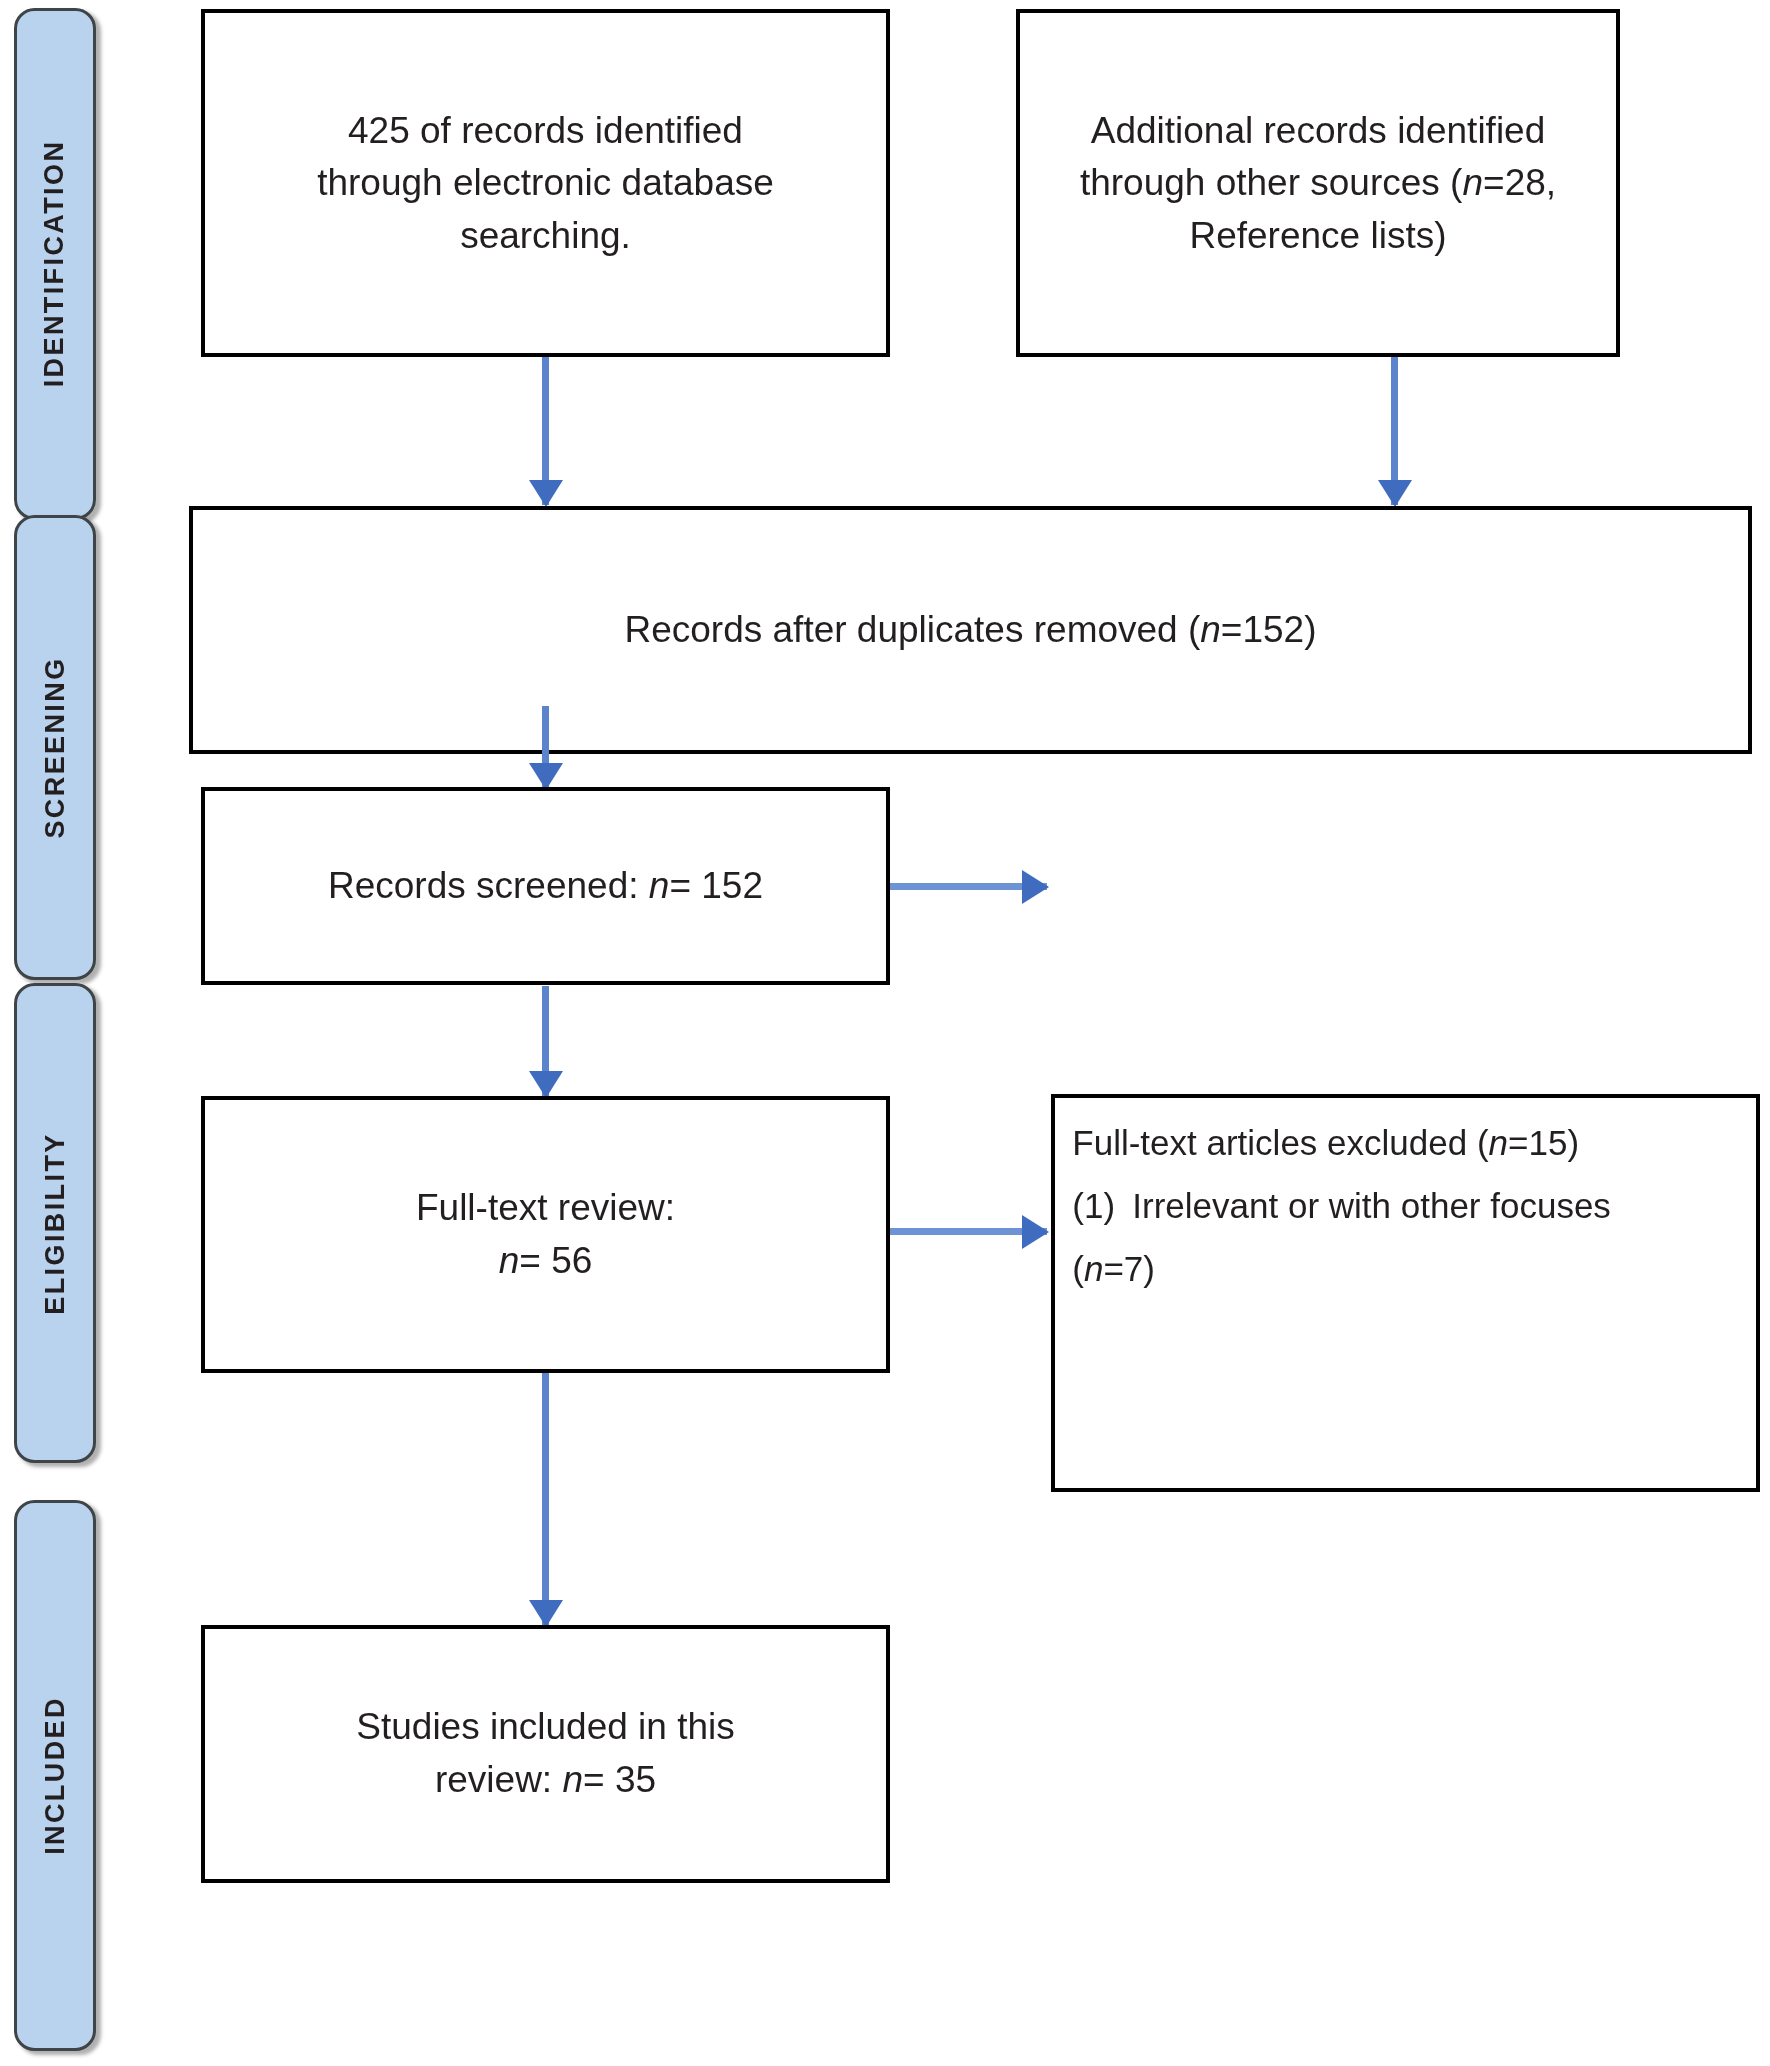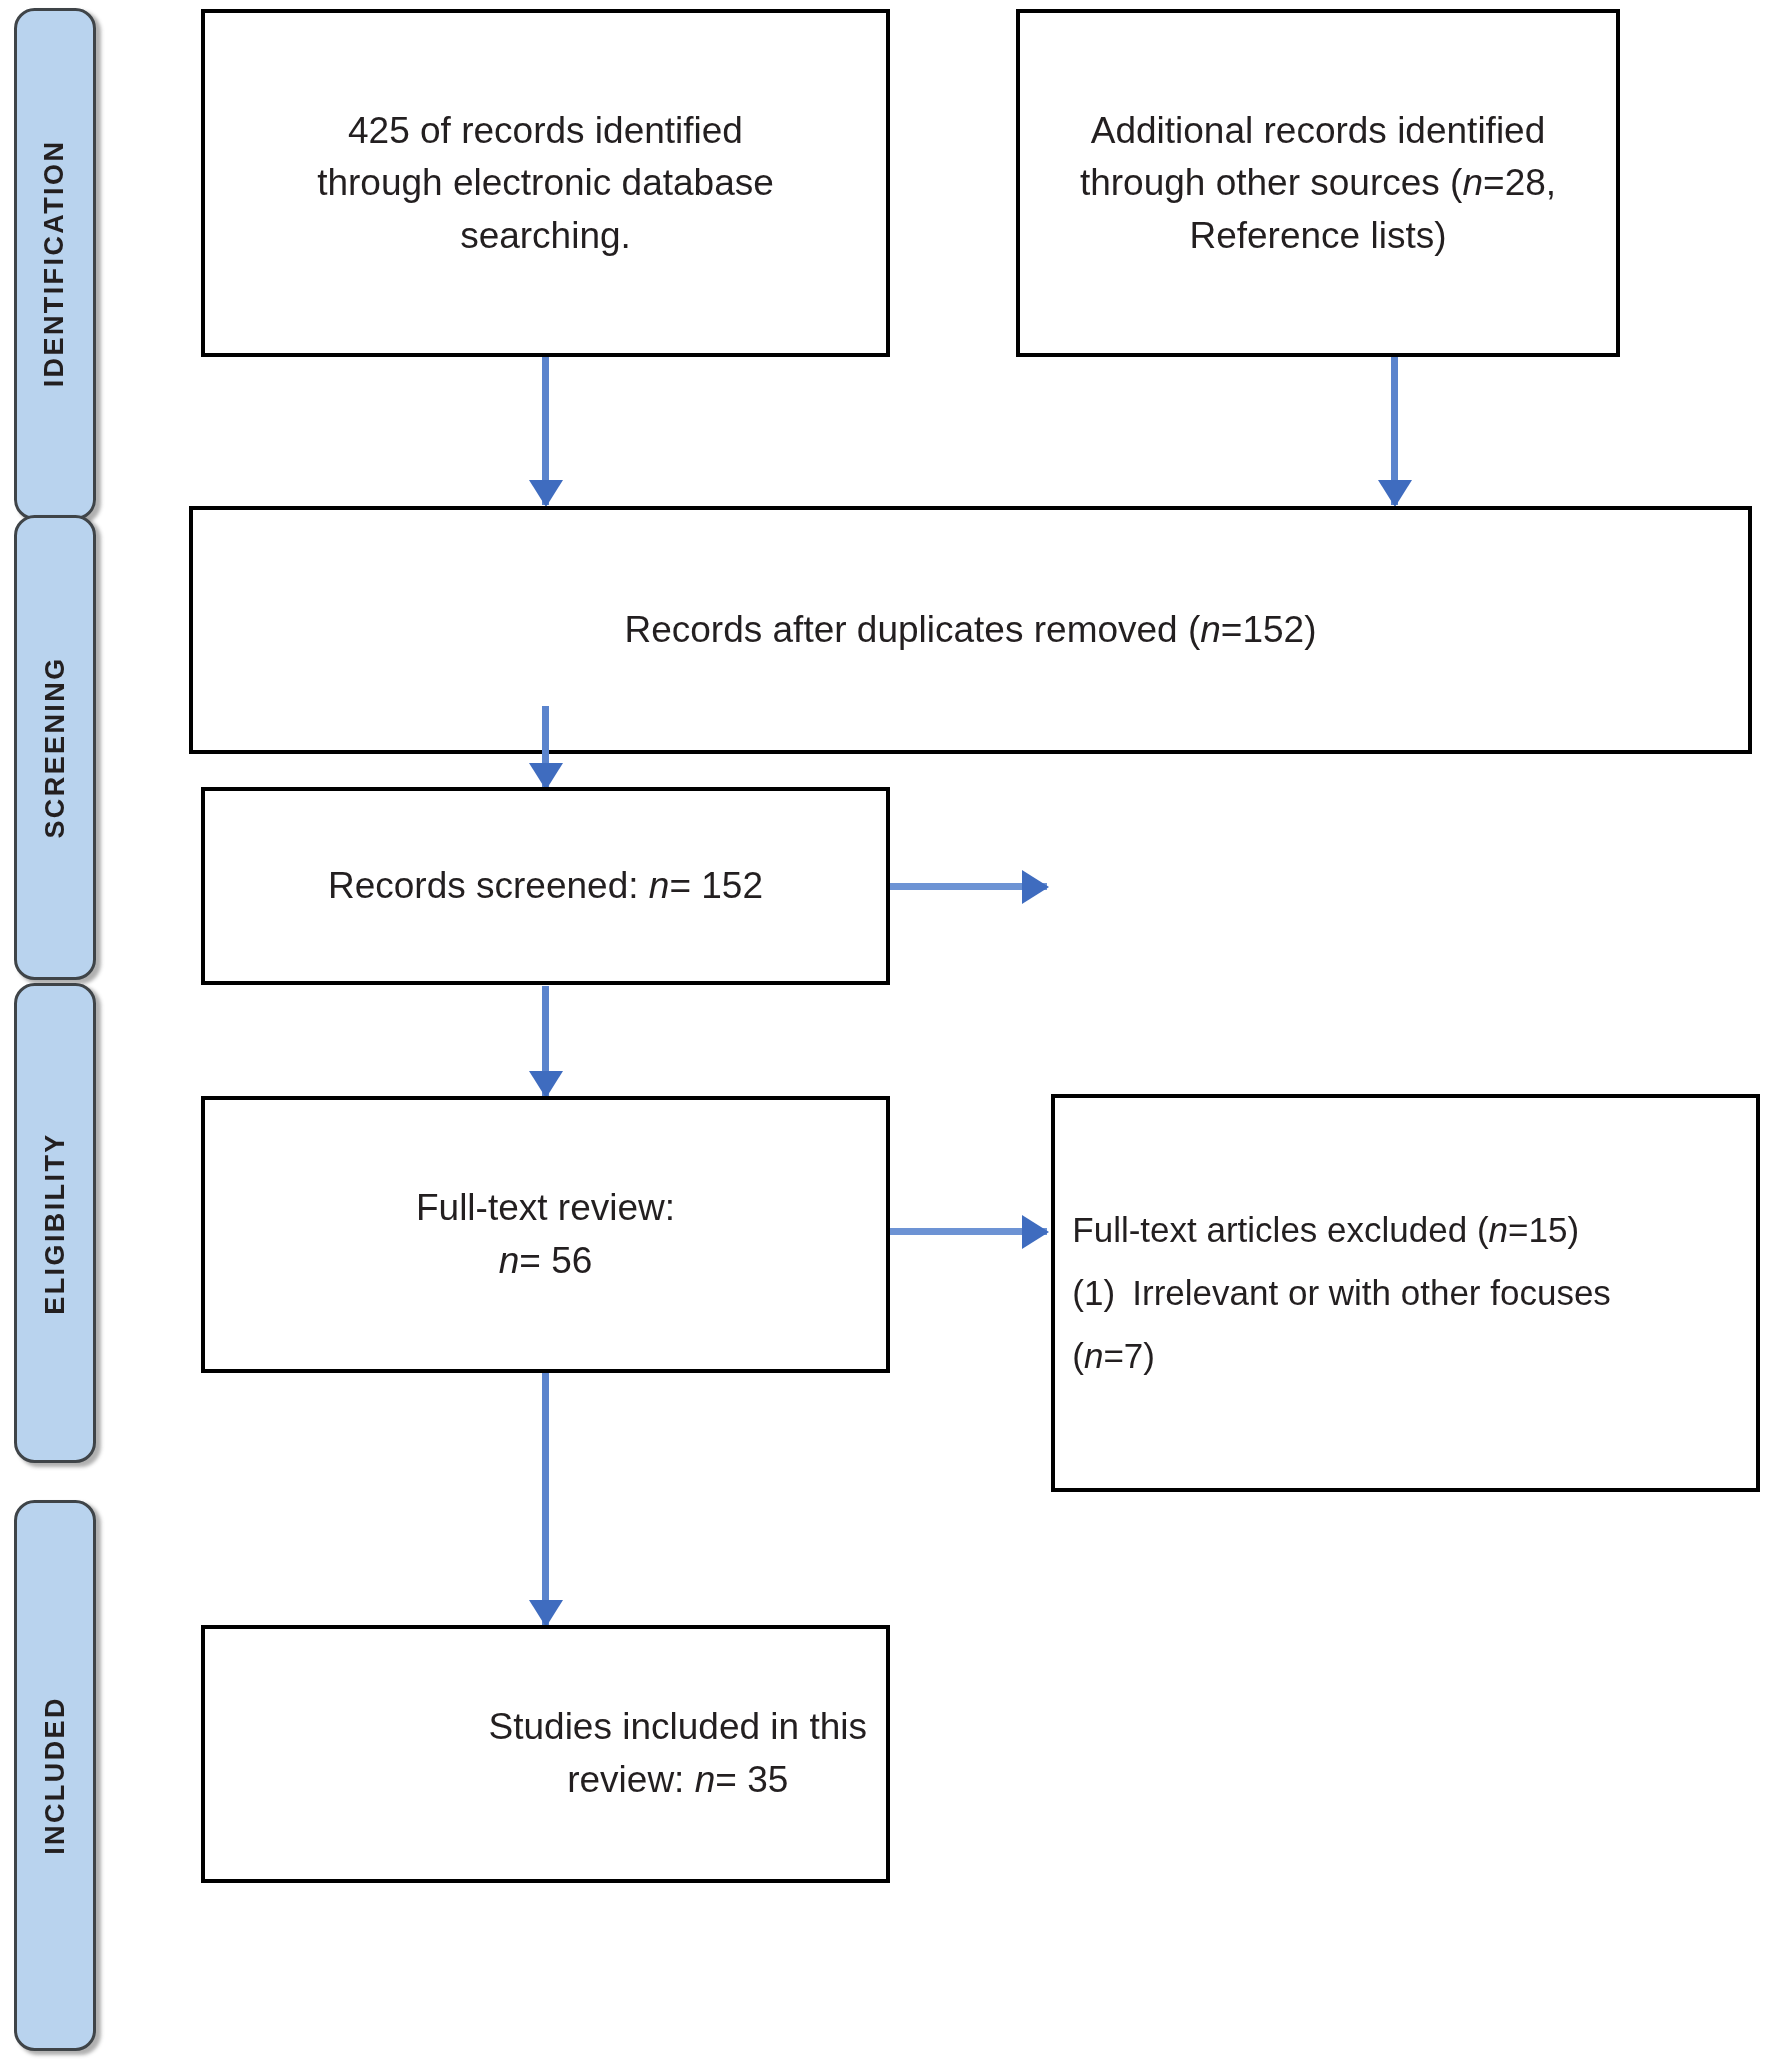"Full-text articles excluded (n=15)" .flow-box.align-left { align-items: center -> flex-start }
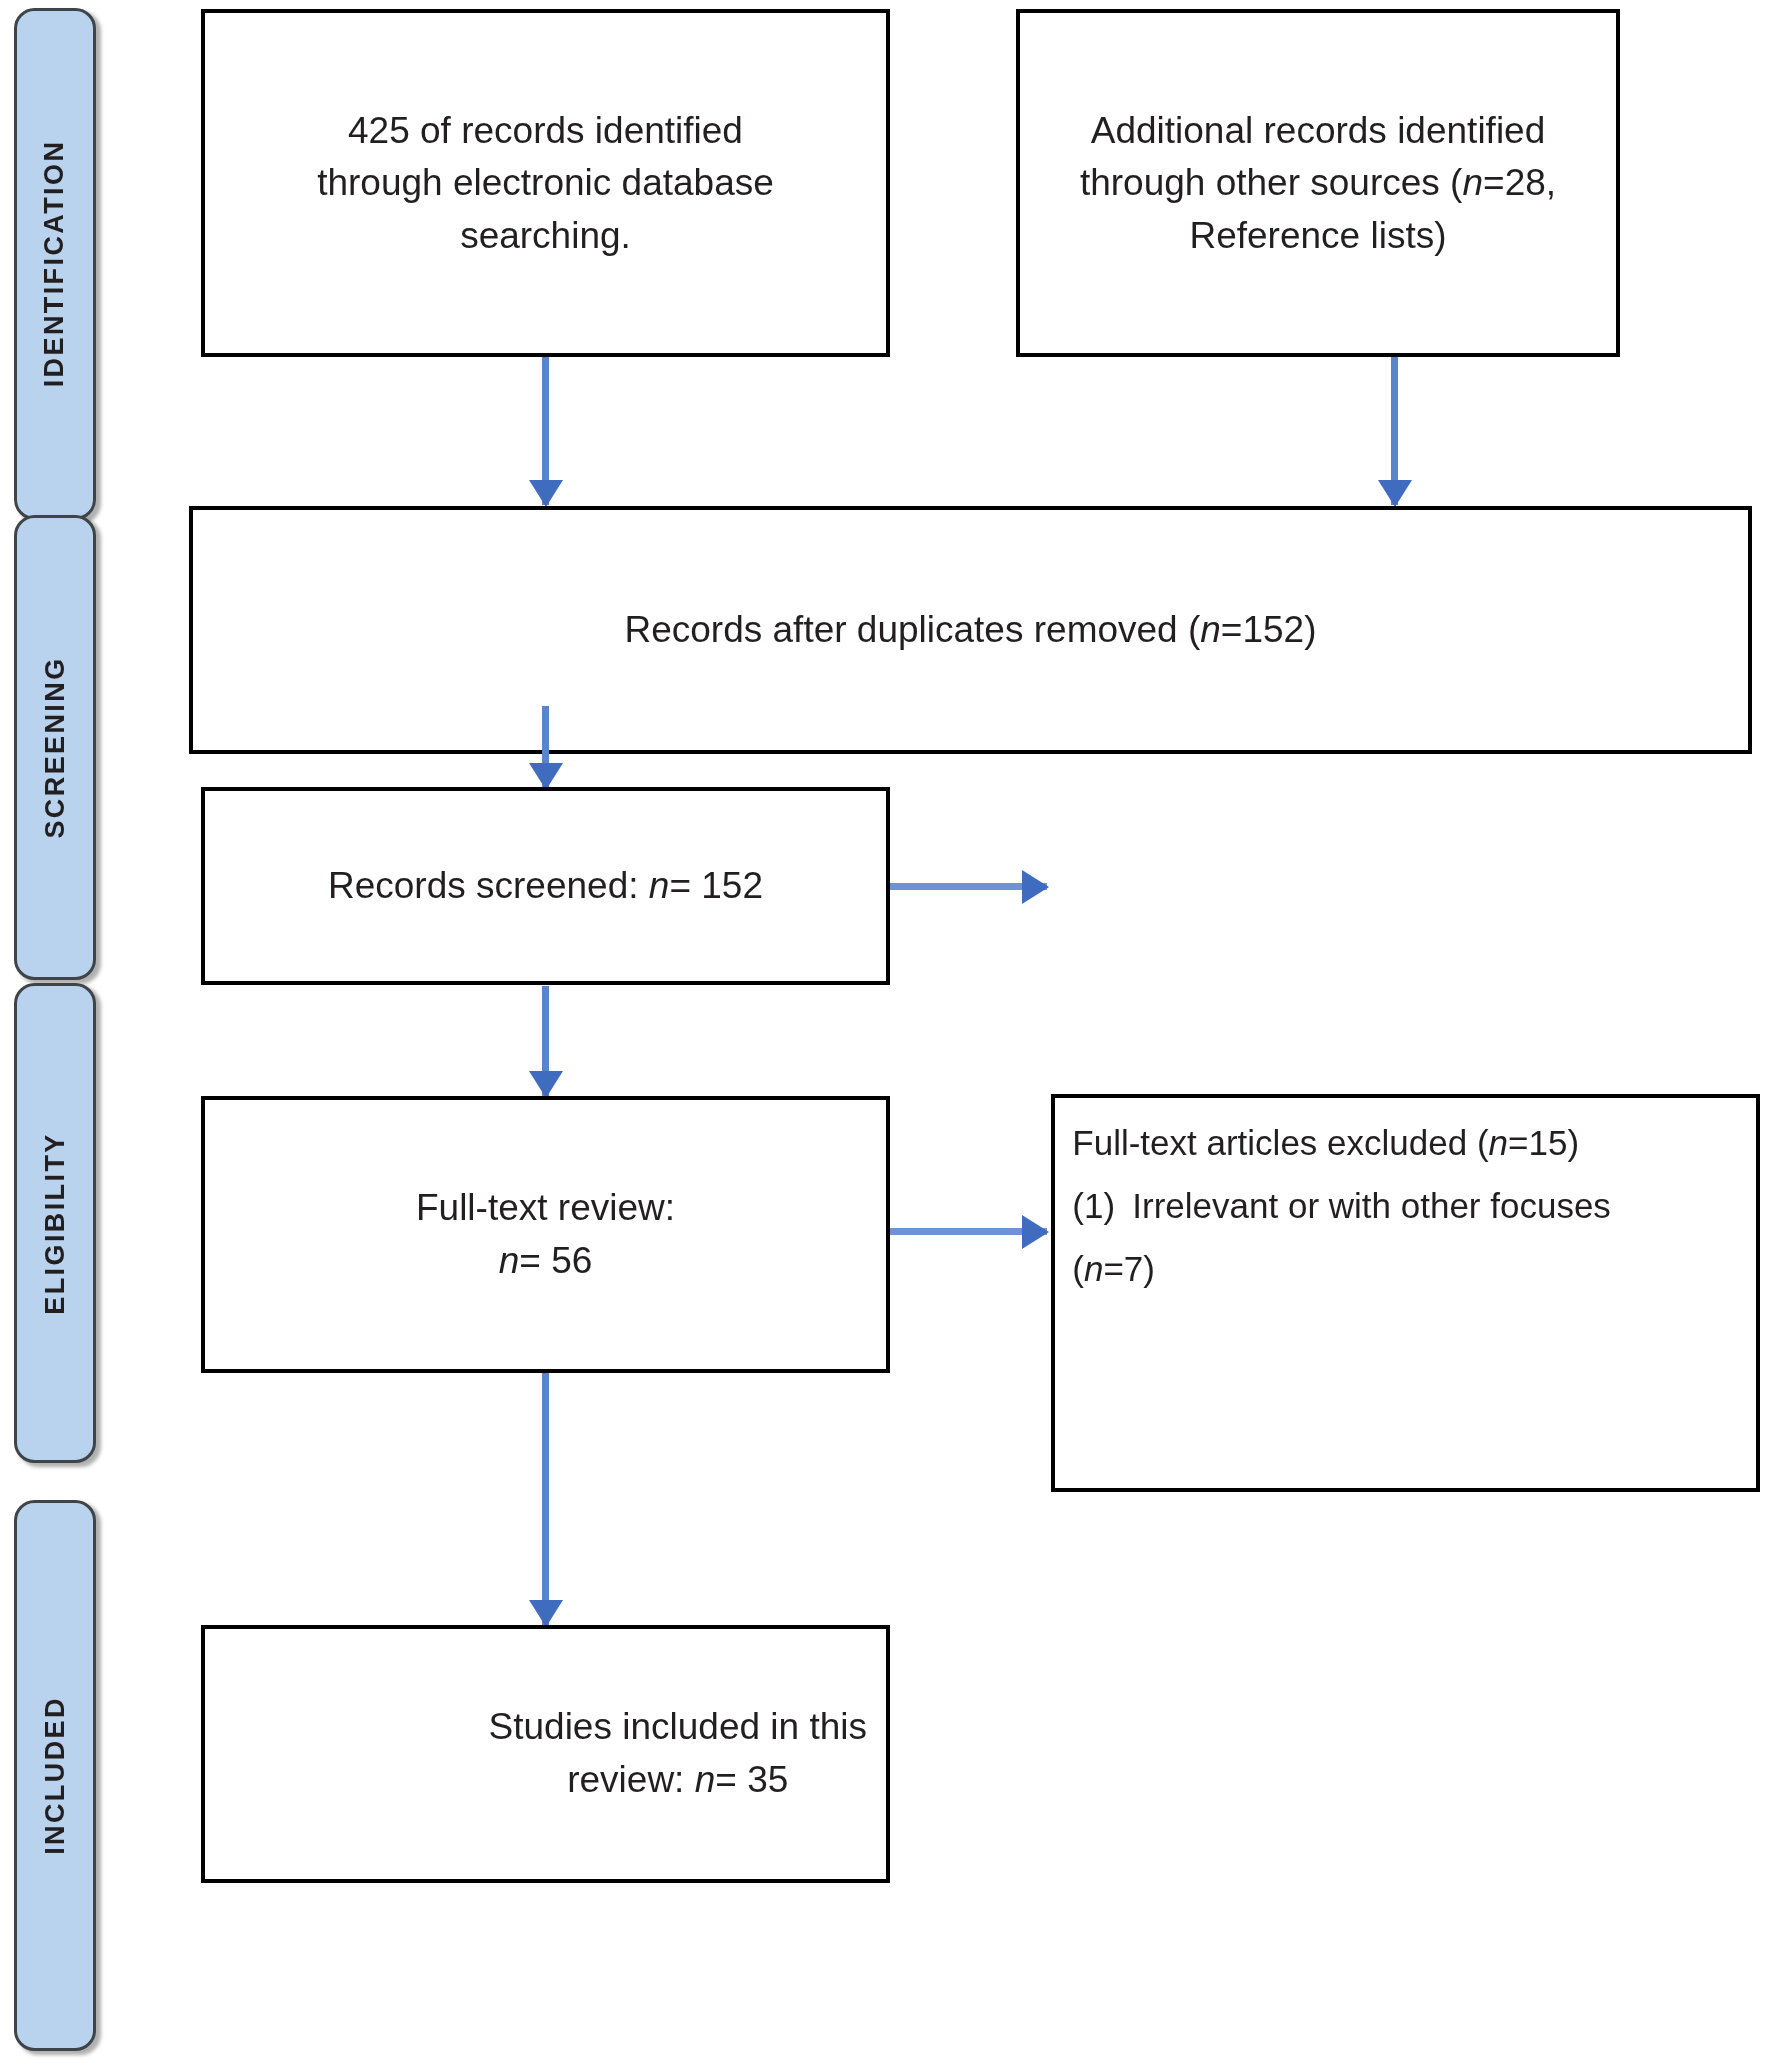"Studies included in this" div.flow-box { justify-content: flex-end -> none }
